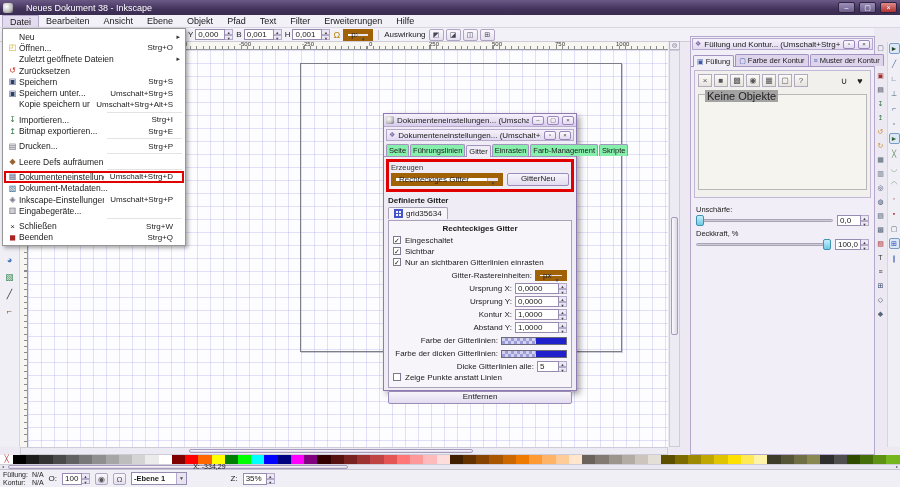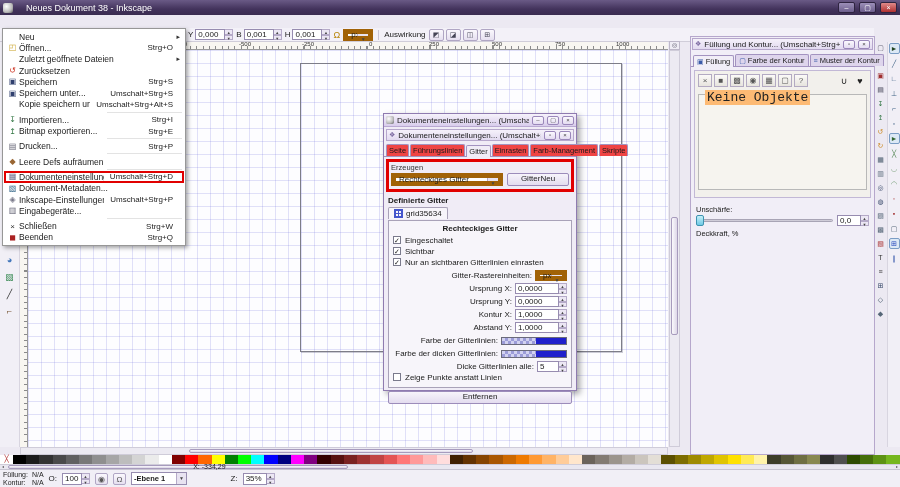"Datei" div.menubar { html: none -> <div> <span>Datei</span> <span>Bearbeiten</span> <span>Ansicht</span> <span>Ebene</span> <span>Objekt</span> <span>Pfad</span> <span>Text</span> <span>Filter</span> <span>Erweiterungen</span> <span>Hilfe</span> </div> }
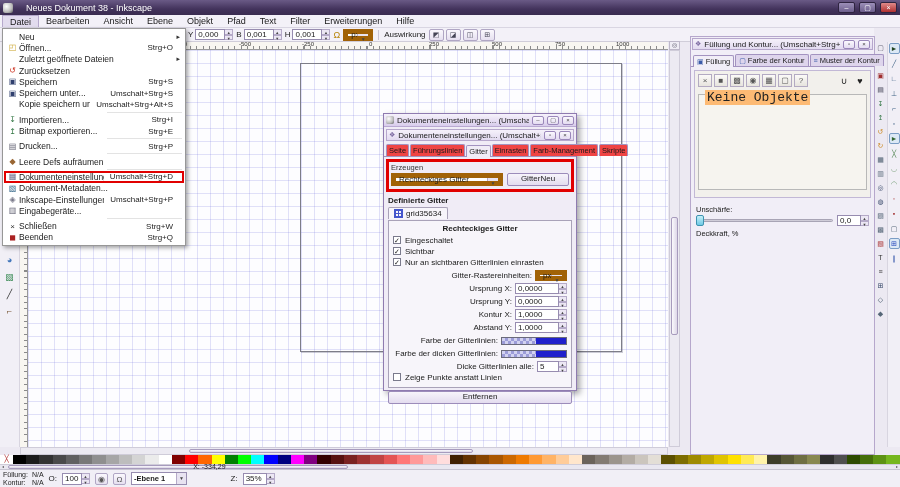"Keine Objekte" .noobj-frame .flabel { background: #fdba74 -> #a3a3a3; font-family: Liberation Mono, monospace -> none; font-size: 13px -> 11px }
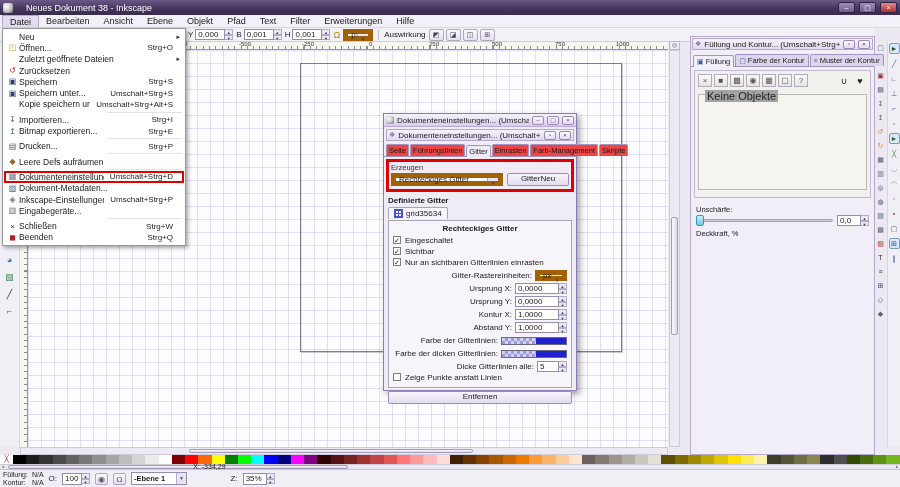"Seite" .dtab { background: #ef4444 -> #86efac }
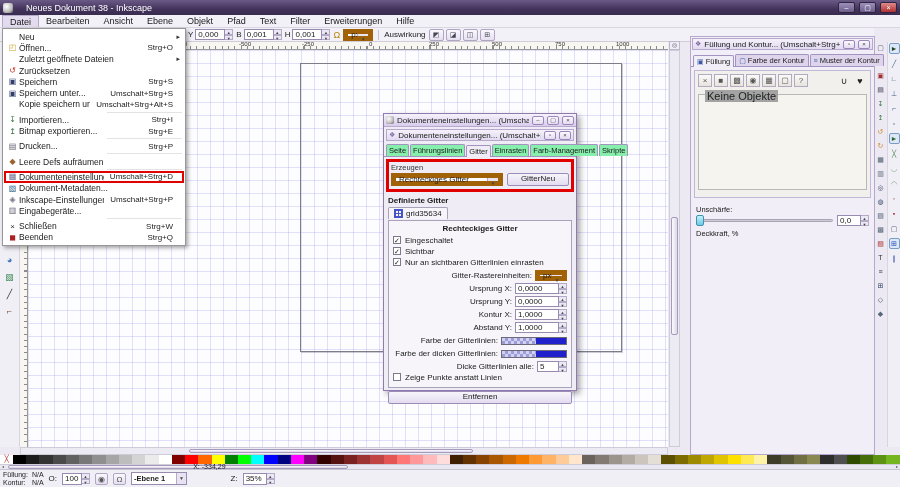"100,0" div.sl-row { html: none -> <div> <div> <div></div> <div></div> </div> <div> <div>100,0</div> <div> <span>▲</span> <span>▼</span> </div> </div> </div> }
